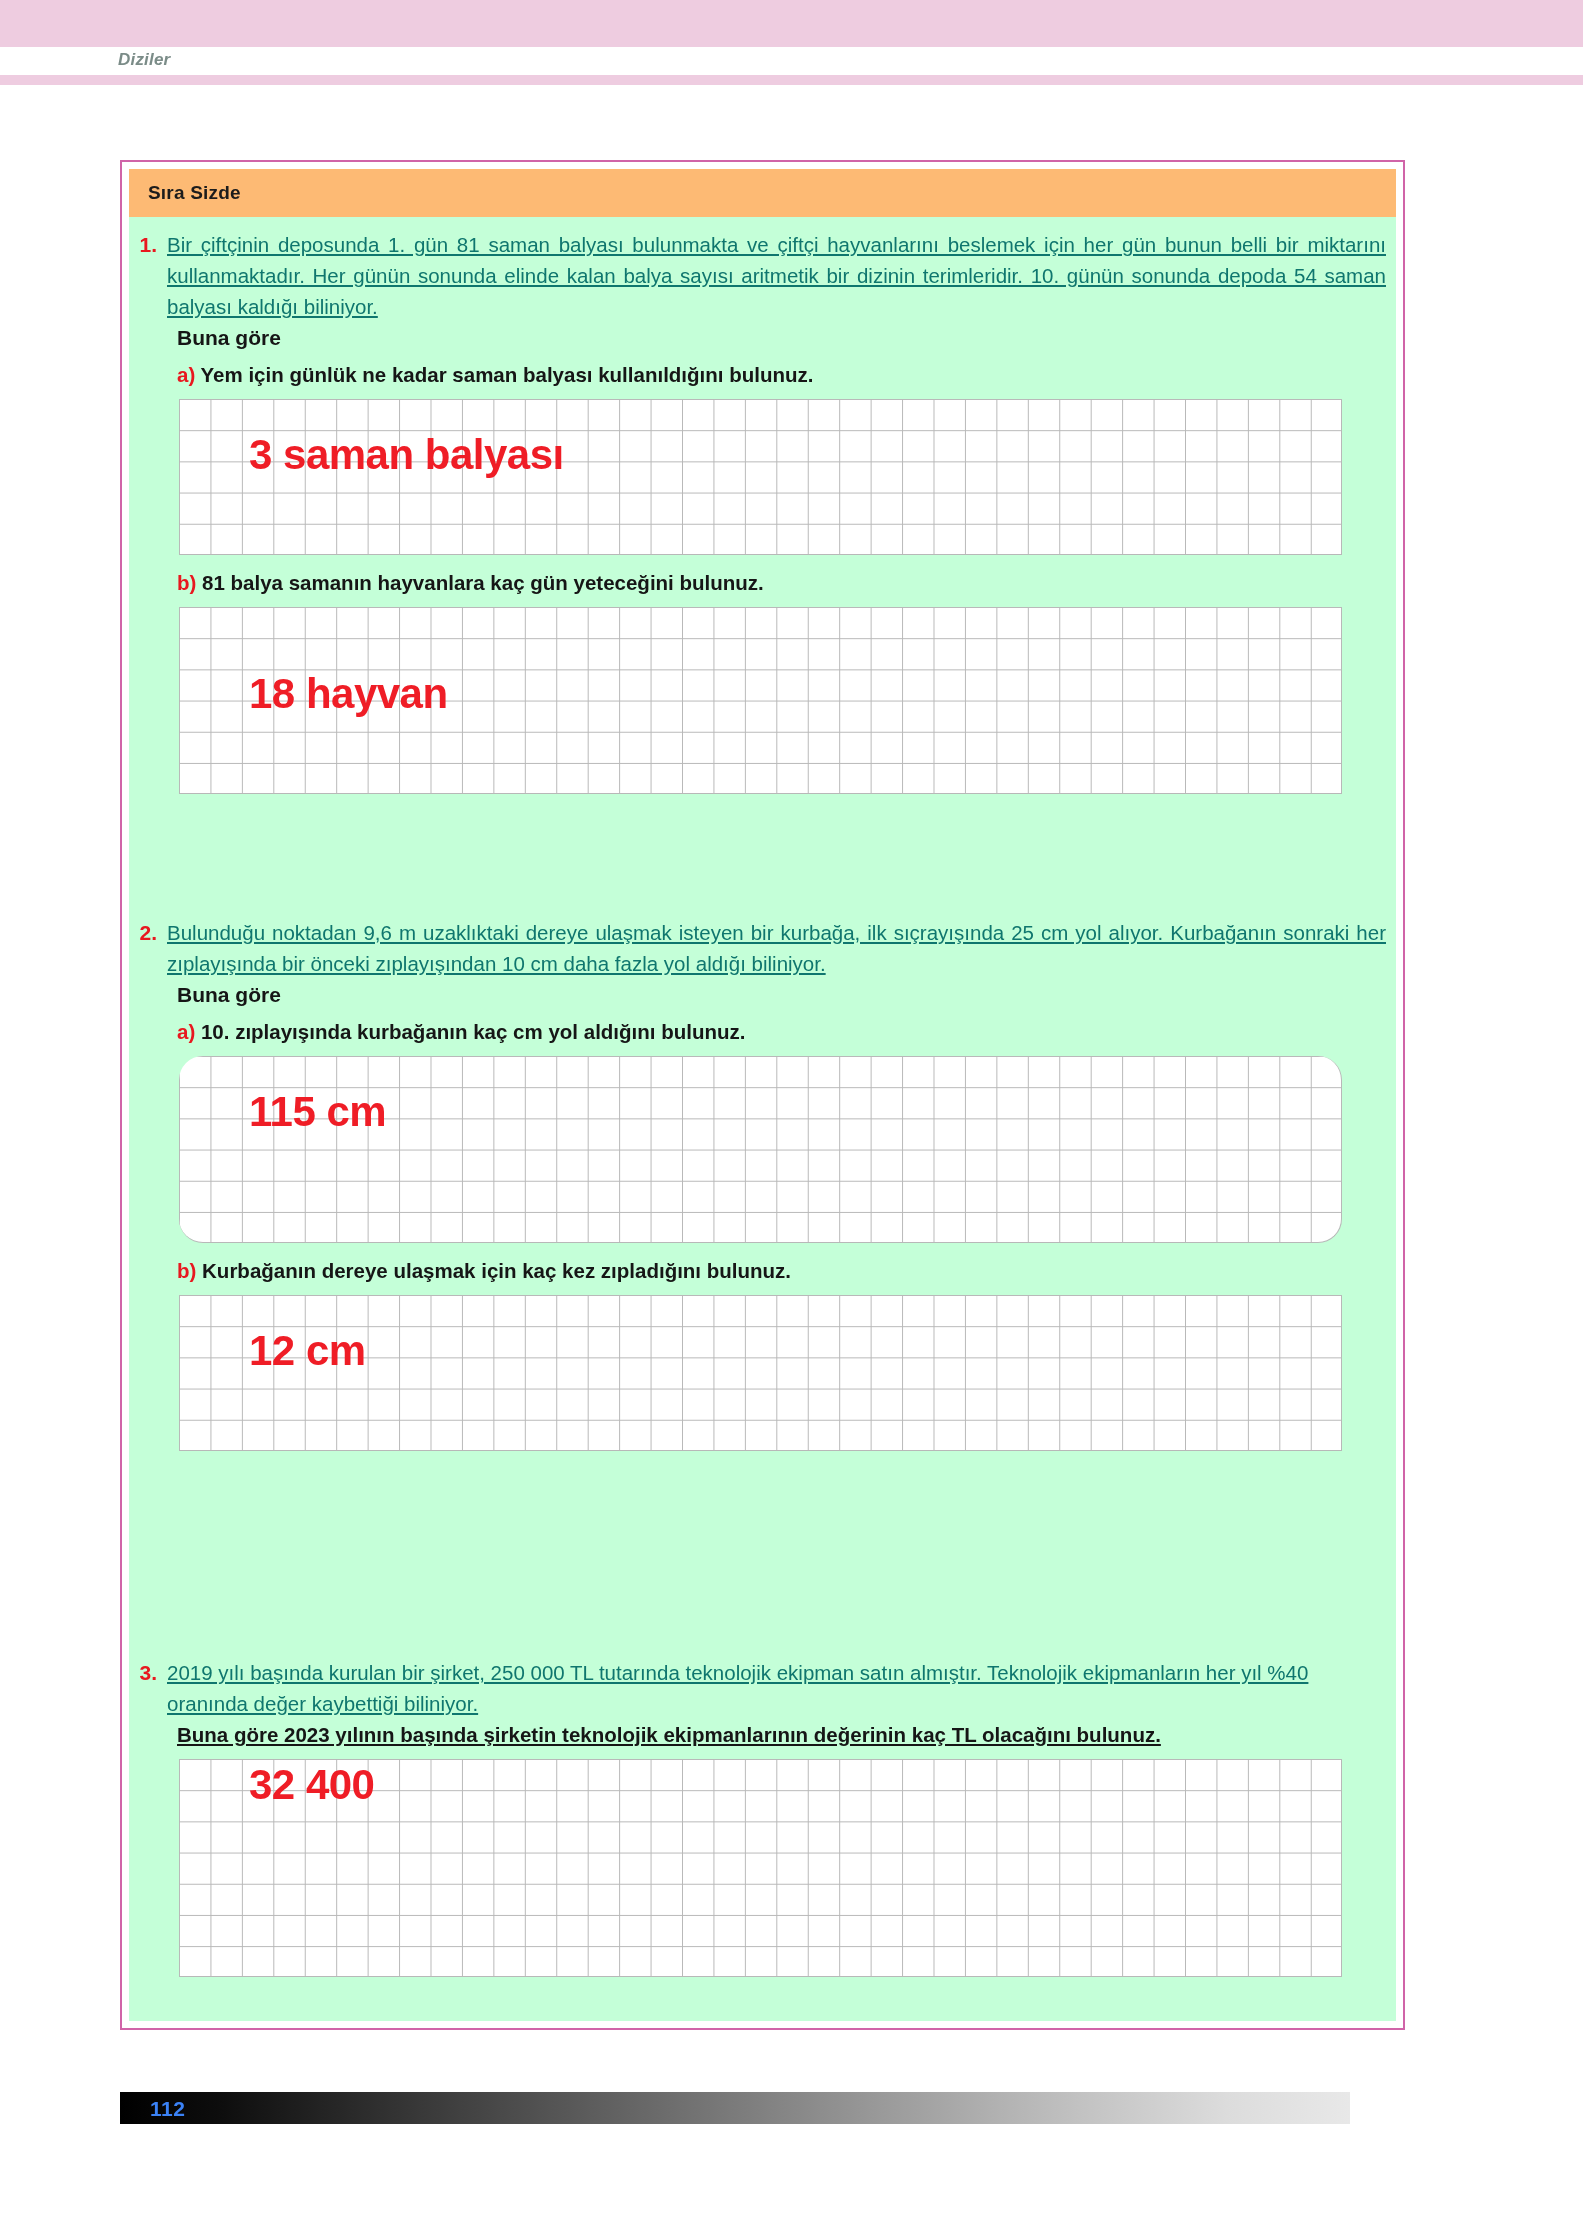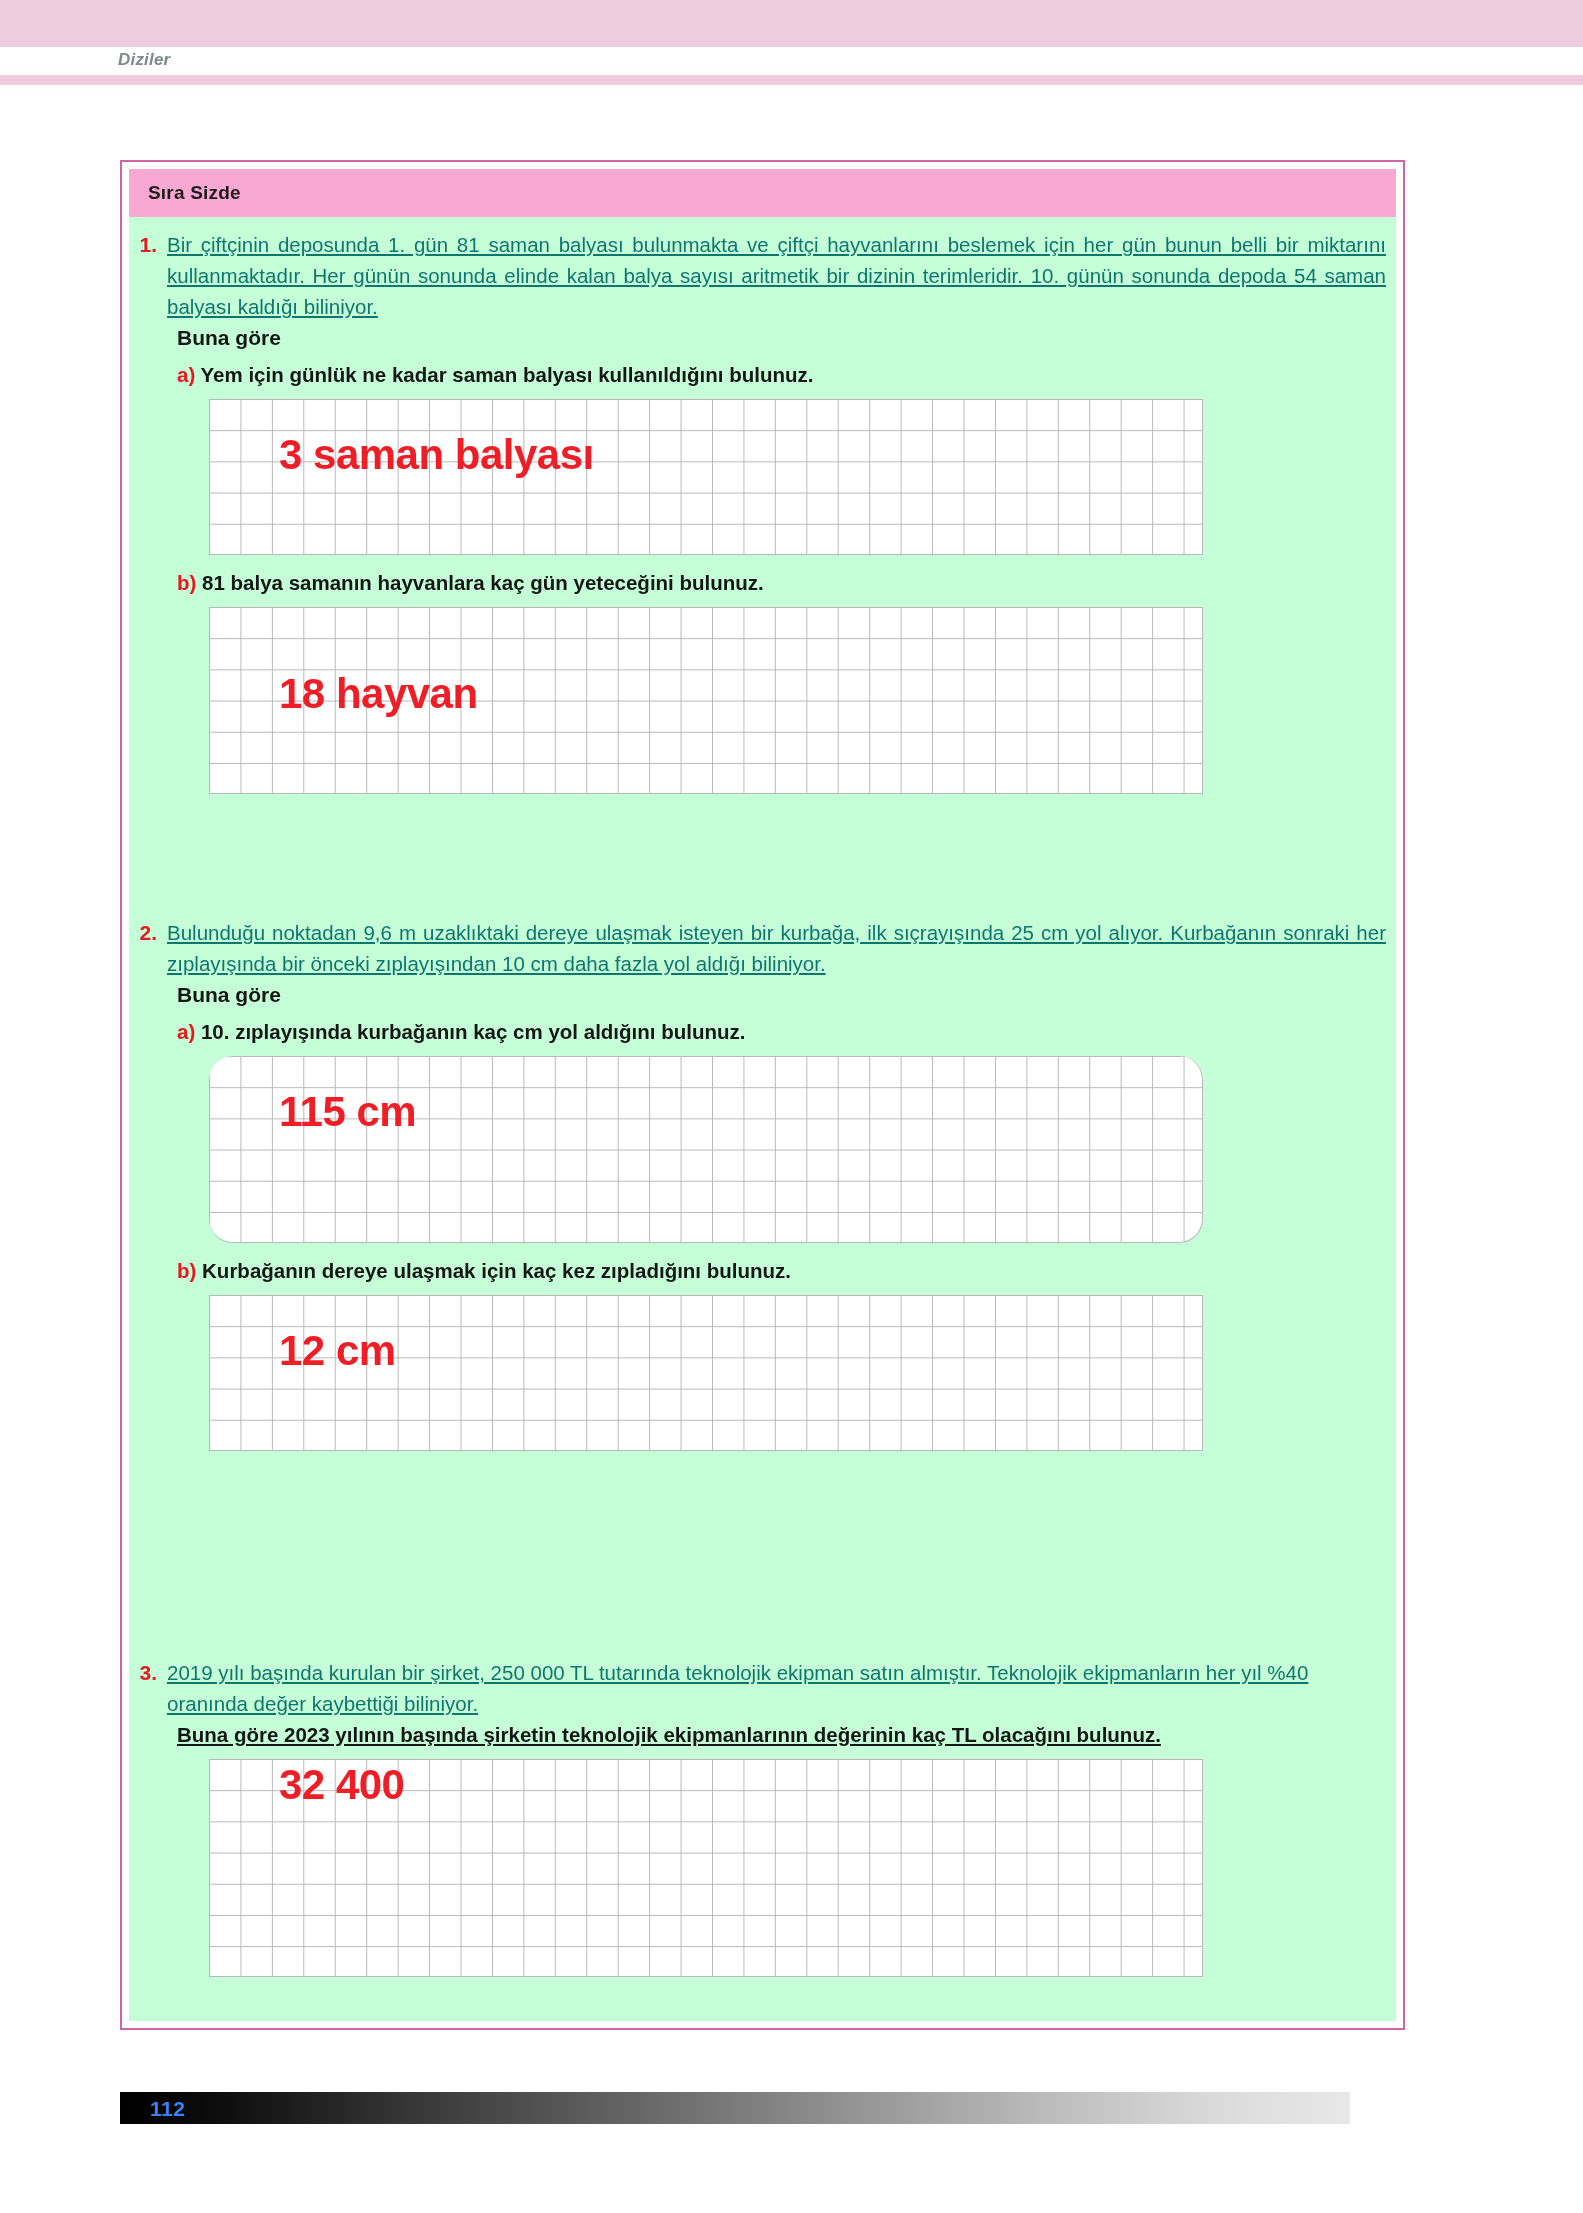"Sıra Sizde" .banner { background: #f9a8d4 -> #fdba74 }
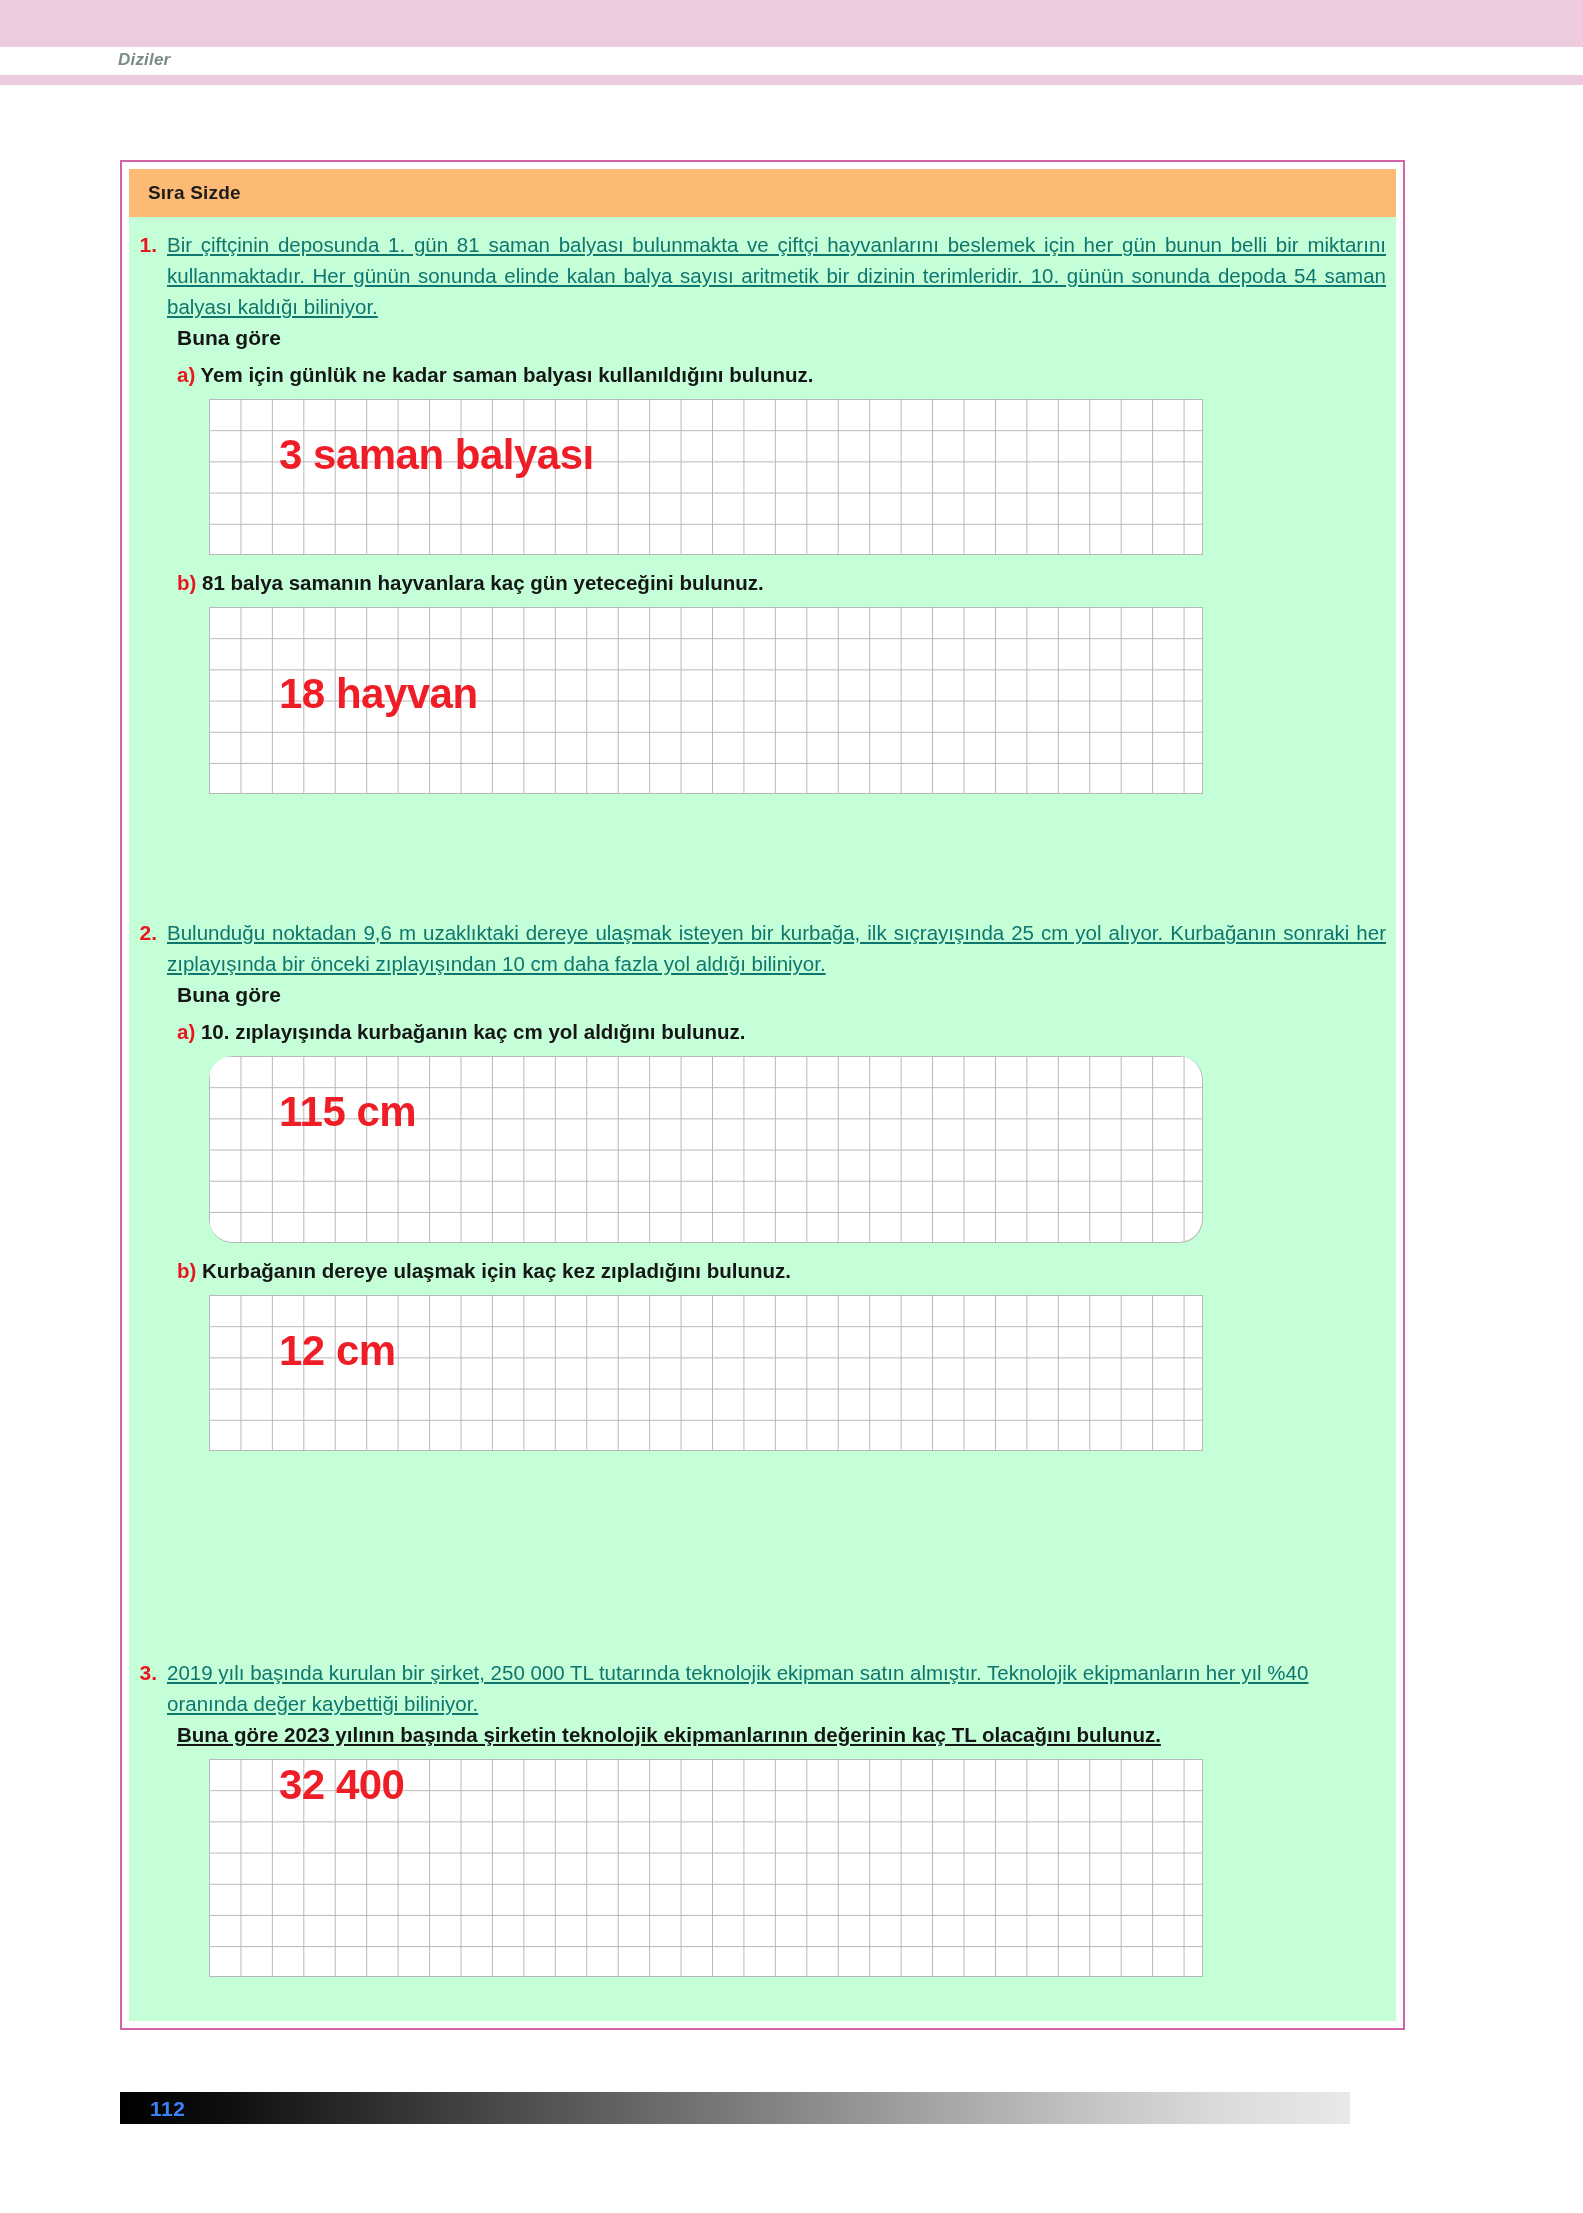"3 saman balyası" .grid-box { margin-left: 80px -> 50px; width: 994px -> 1163px }
